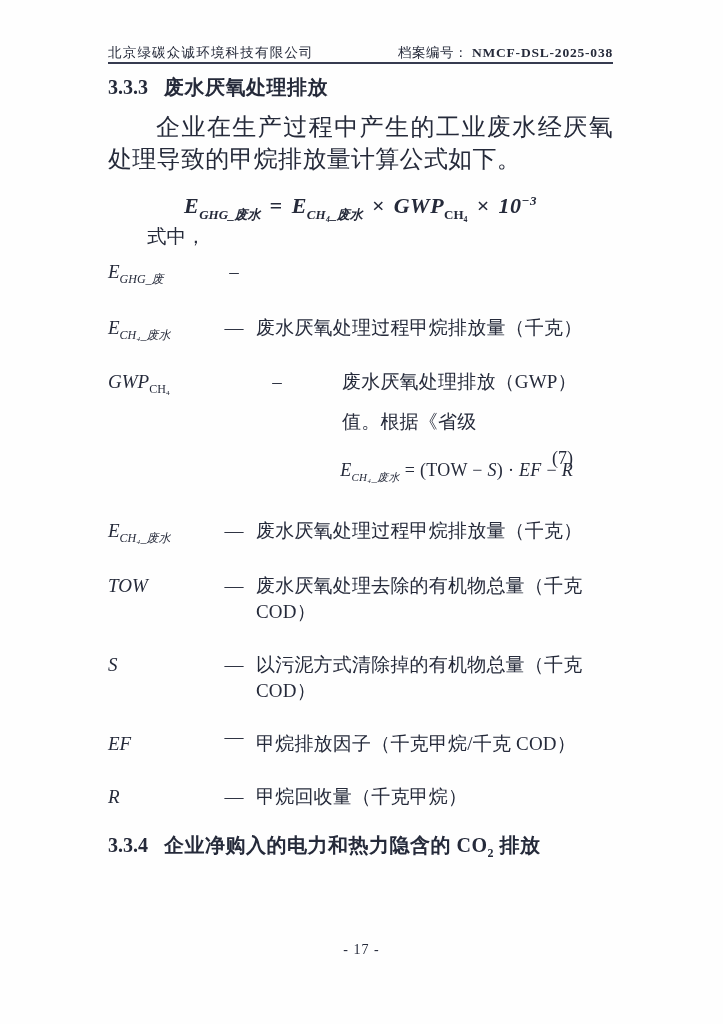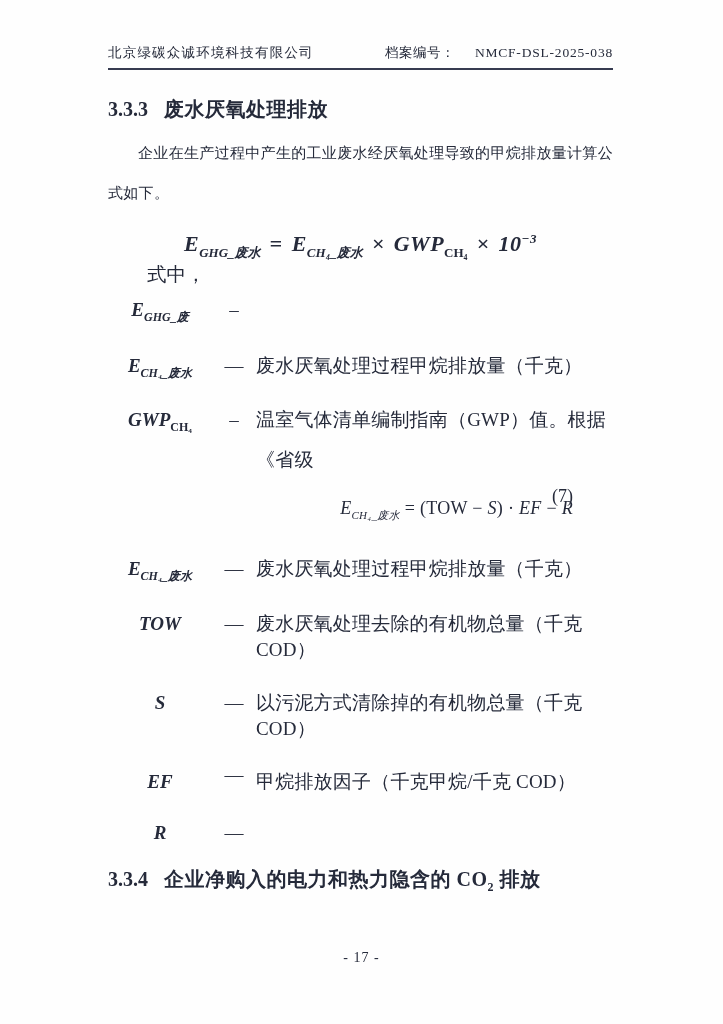"北京绿碳众诚环境科技有限公司" .doc-header { padding-bottom: 6px -> 0 }
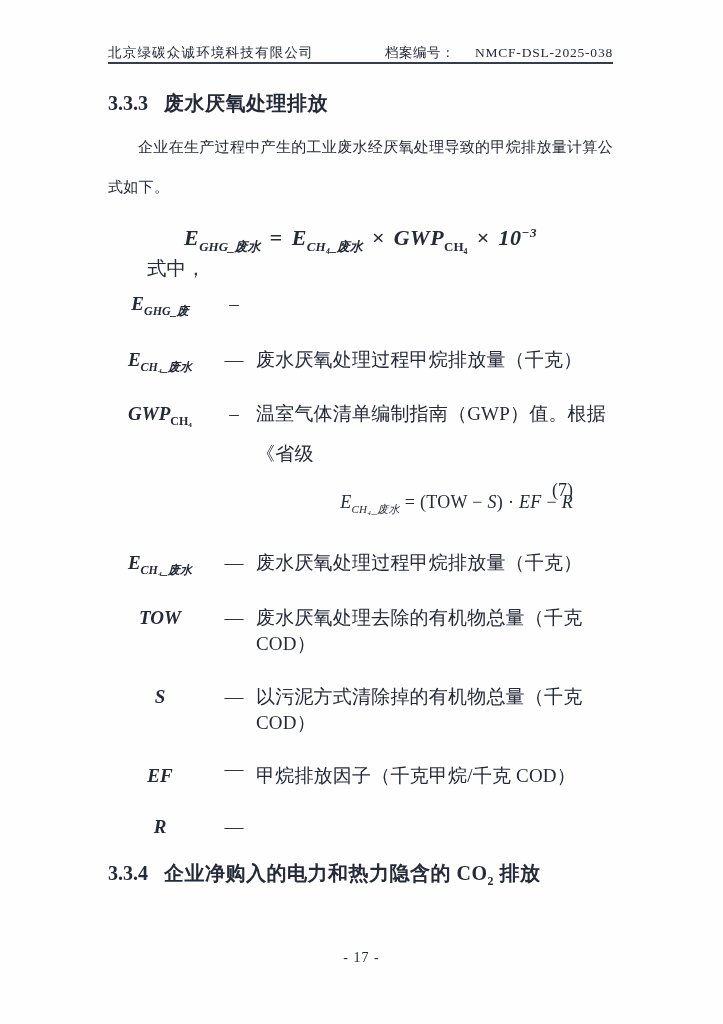"NMCF-DSL-2025-038" .archive .num { font-weight: normal -> bold; margin-left: 20px -> 4px }
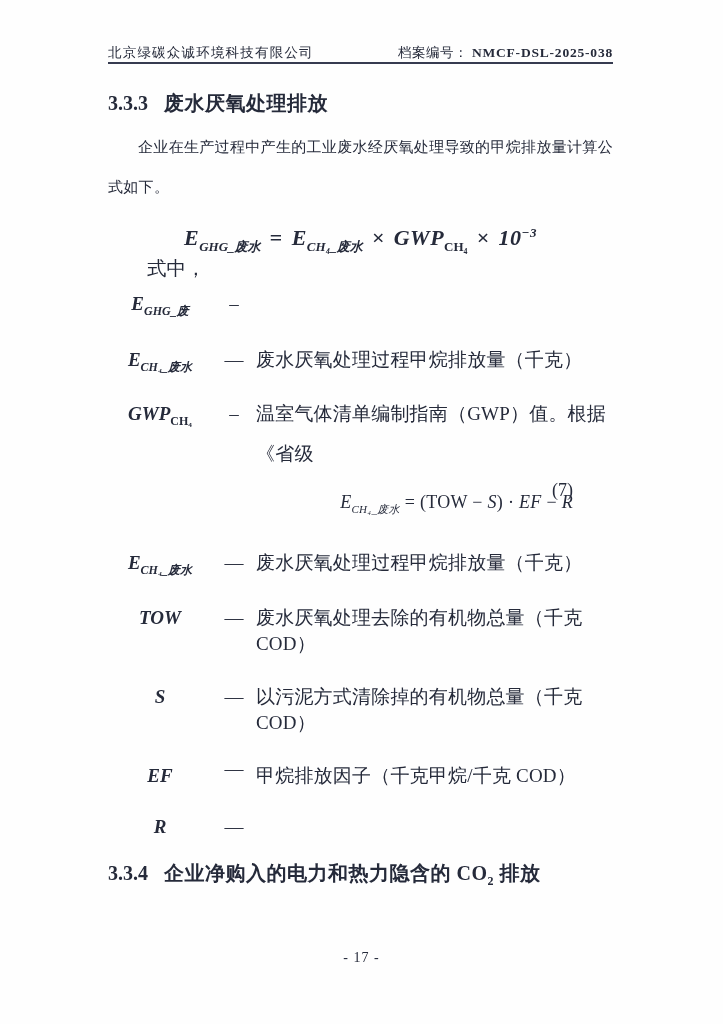"3.3.3 废水厌氧处理排放" .sec-heading { margin-top: 26px -> 10px }
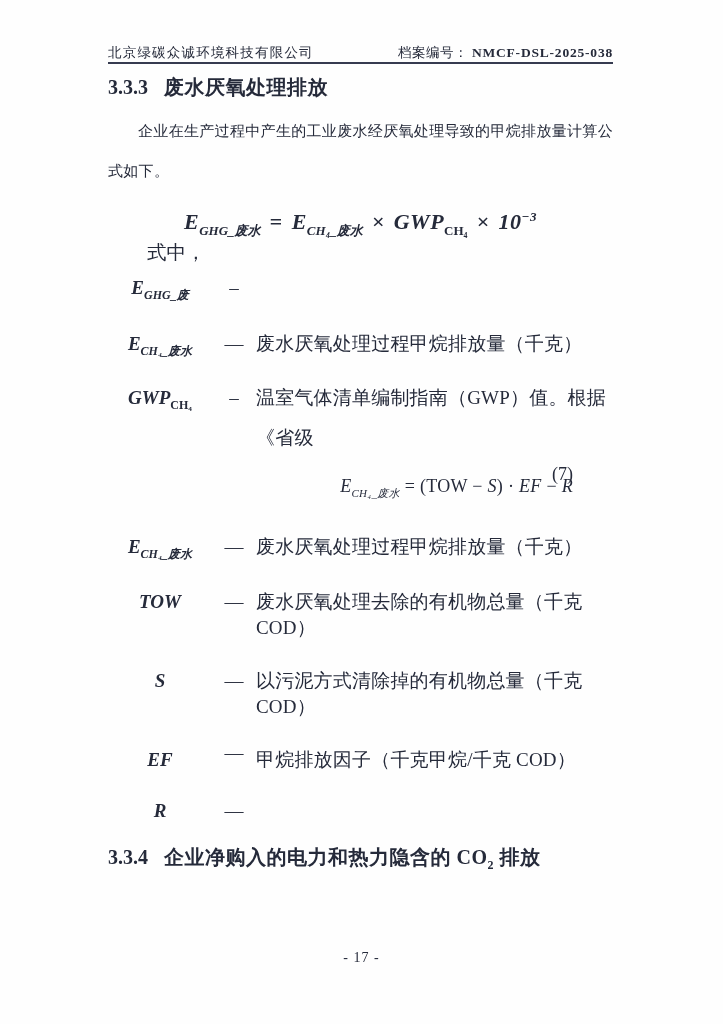"企业在生产过程中产生的工业废水经厌氧处理导致的甲烷排放量计算公式如下。" .para { font-size: 15px -> 24px; line-height: 40px -> 32px }
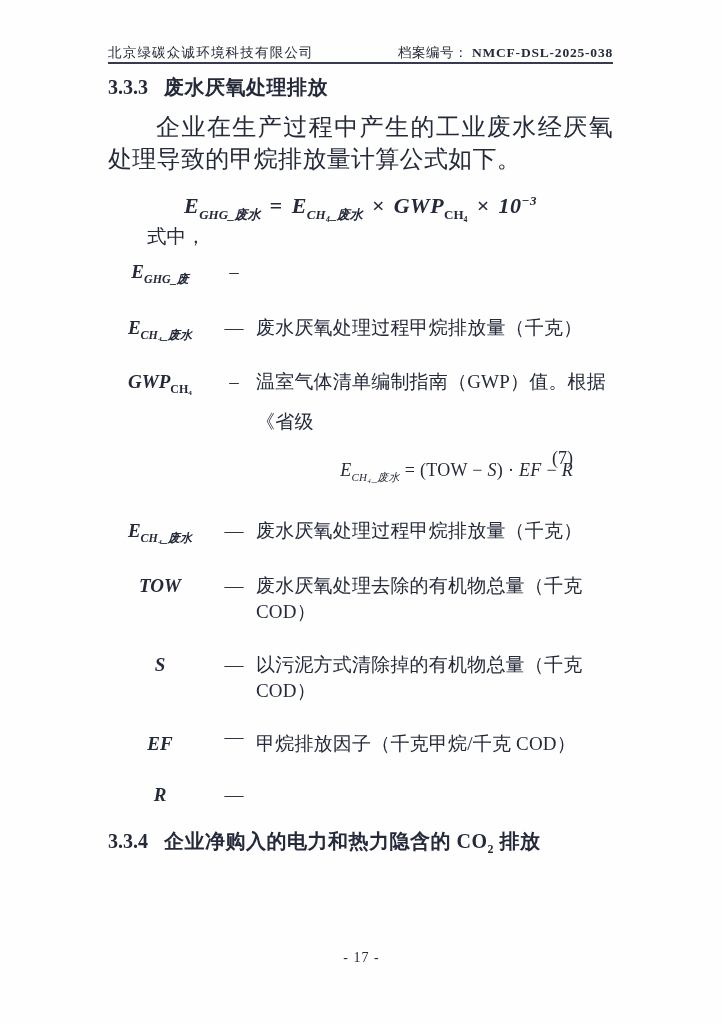"EGHG_废" .dterm { font-weight: bold -> none; text-align: center -> left }
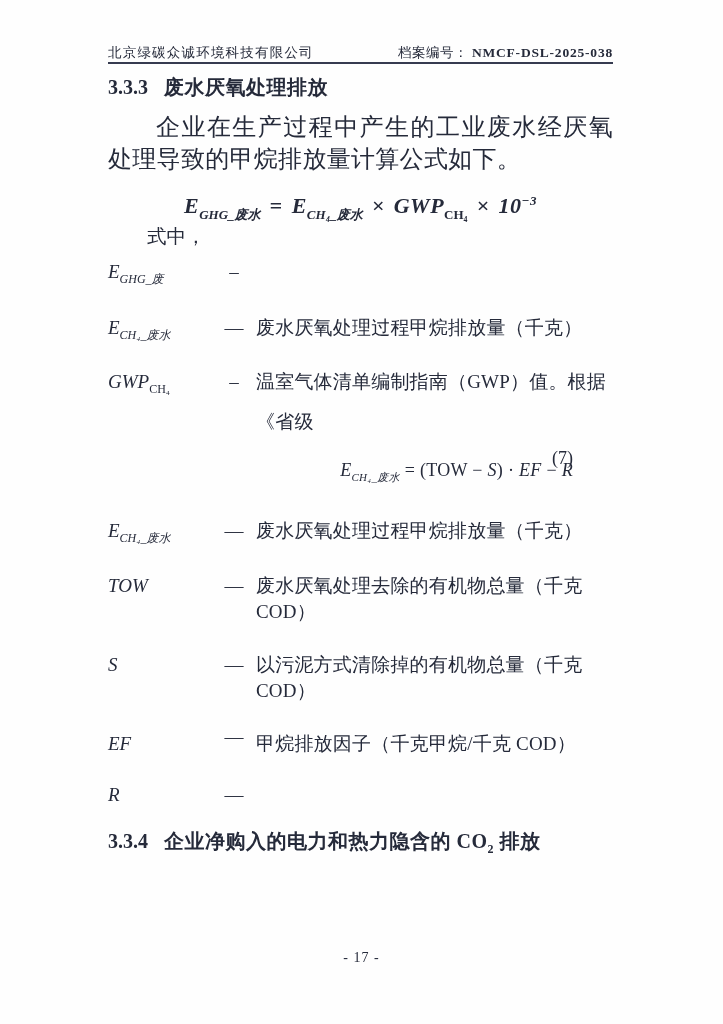"GWPCH₄" .mt18 { gap: none -> 43px }
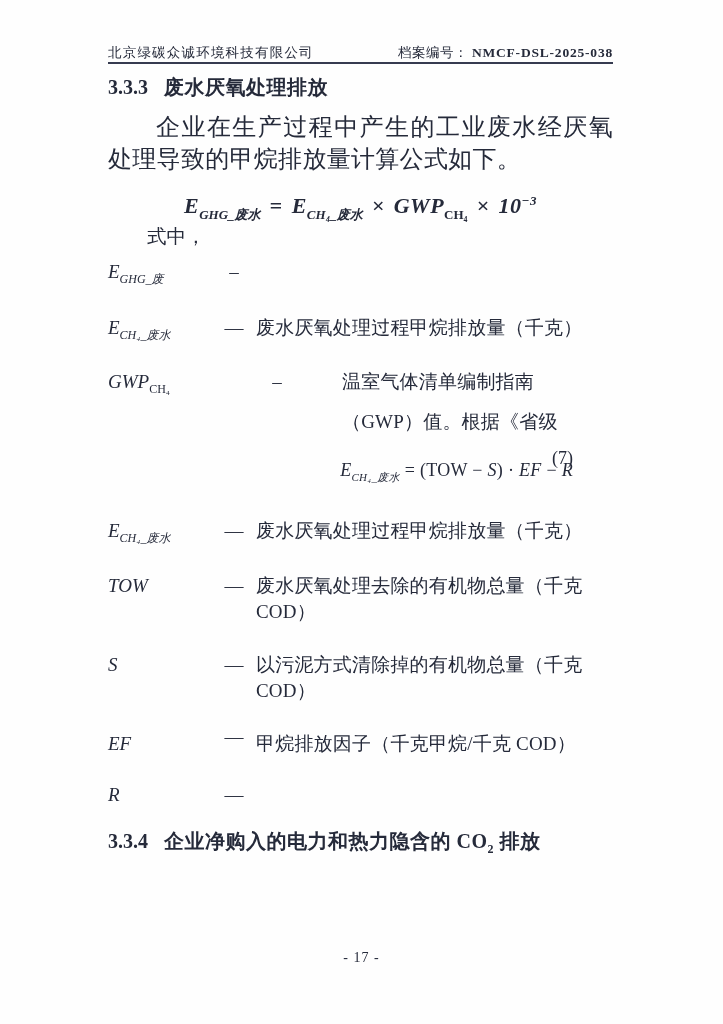"温室气体清单编制指南（GWP）值。根据《省级" span.dline { text: 温室气体清单编制指南 -> 废水厌氧处理排放 }
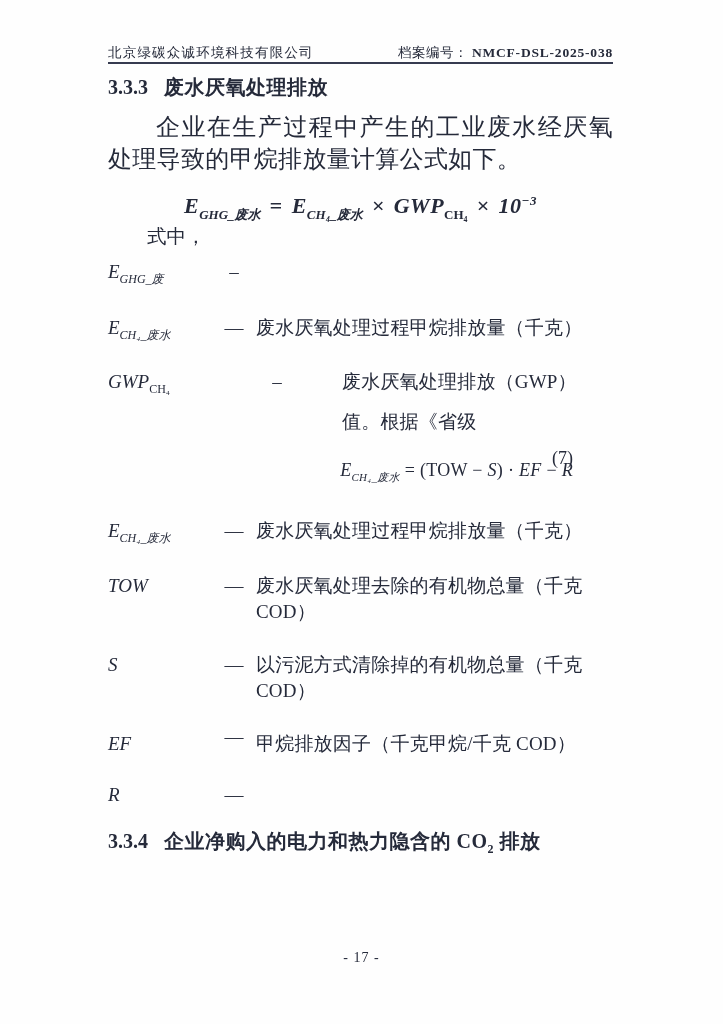"甲烷回收量（千克甲烷）" span.ddesc { html: none -> <span>甲烷回收量（千克甲烷）</span> }
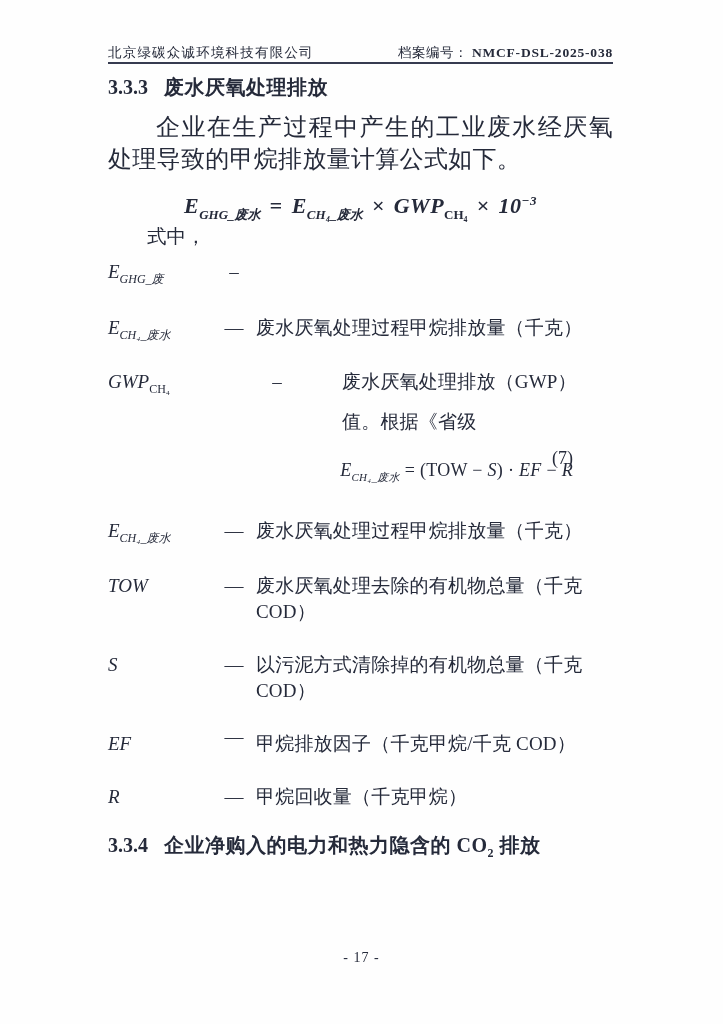"- 17 -" .page-footer { bottom: 58px -> 66px }
